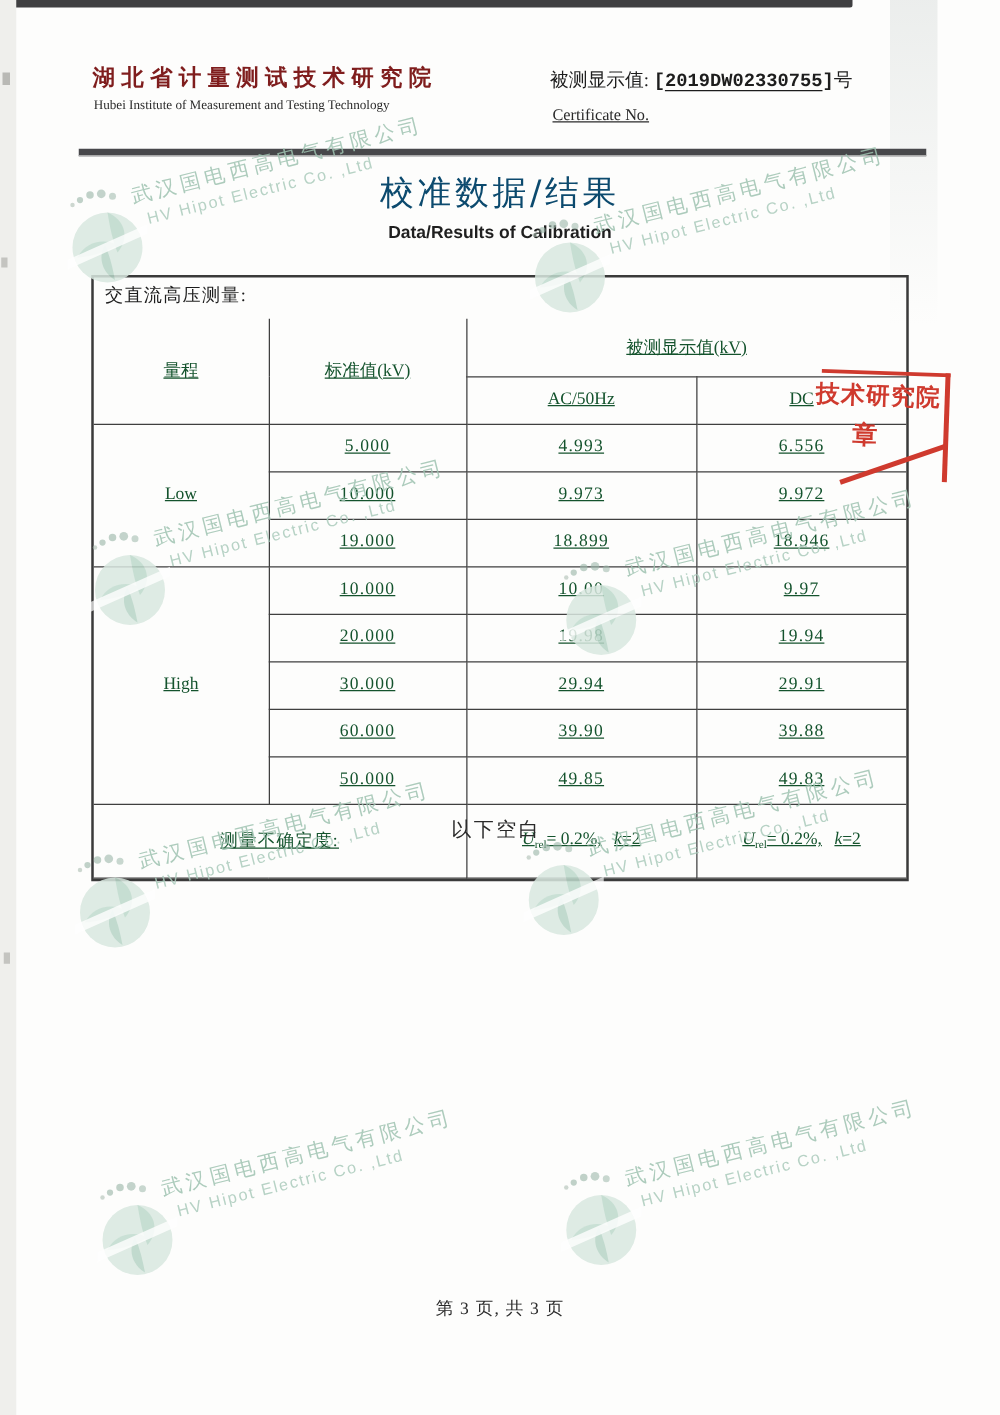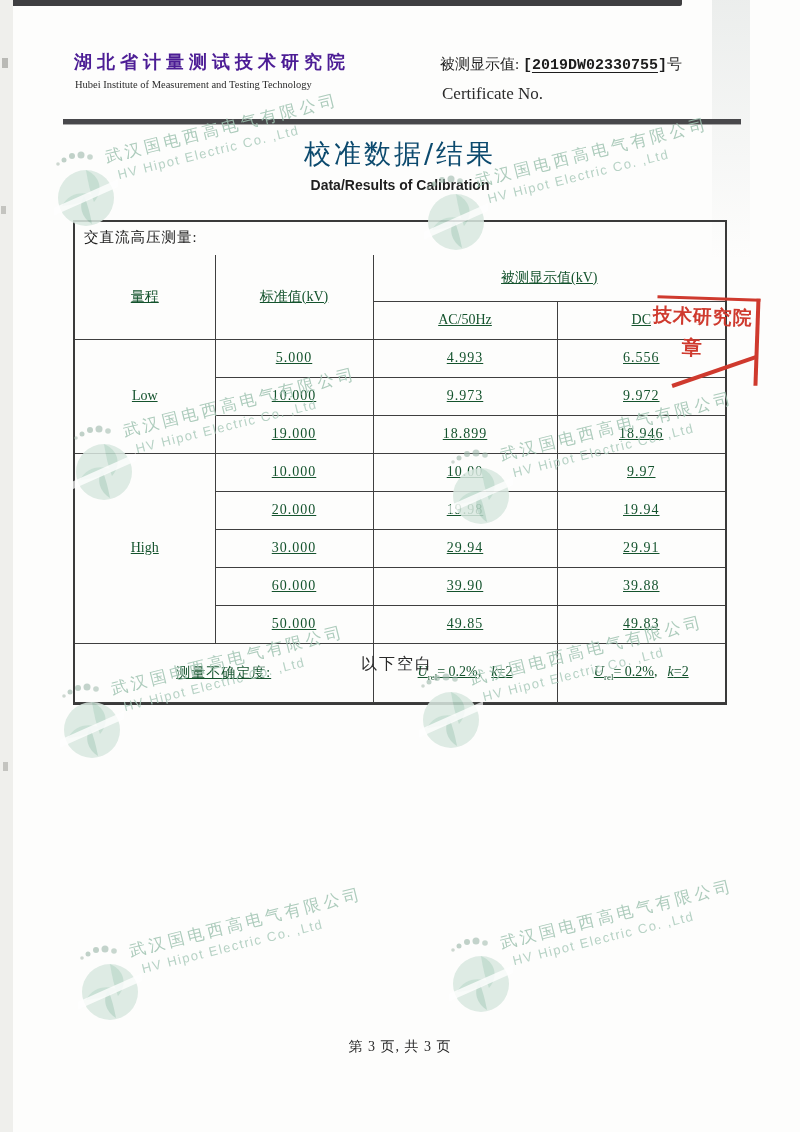"湖北省计量测试技术研究院" .inst-cn { color: #4c1d95 -> #7f1d1d }
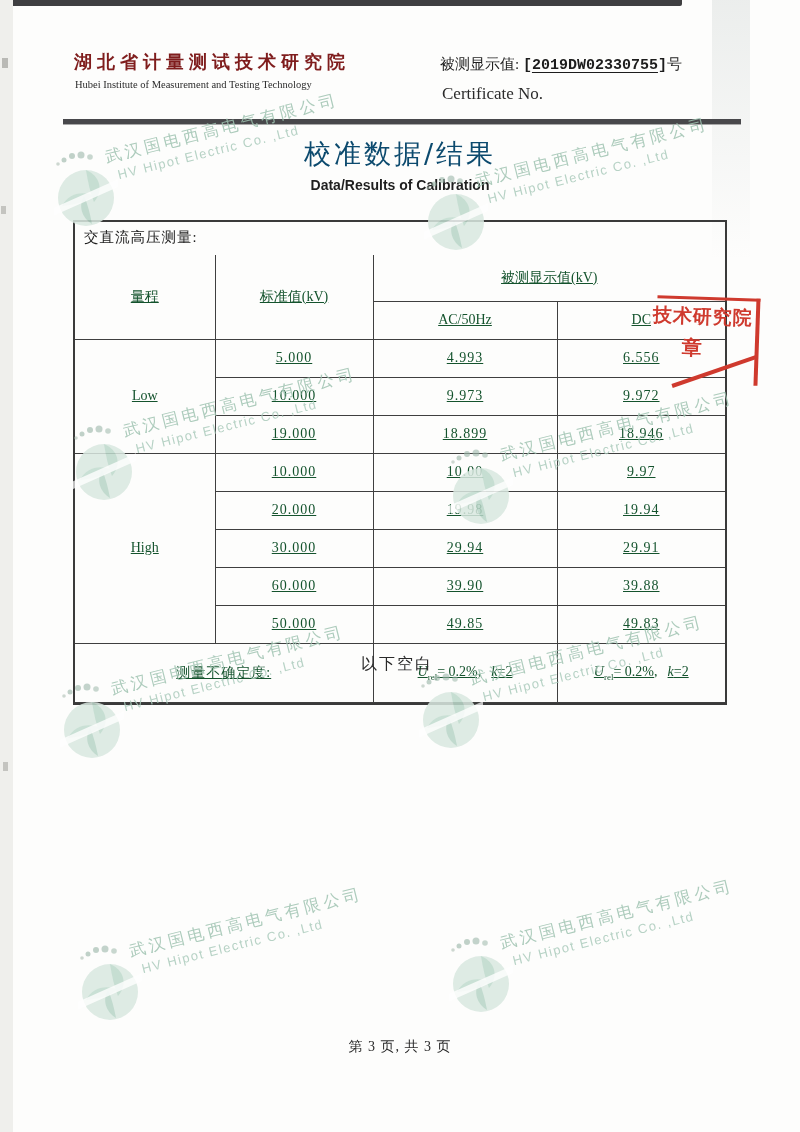"Certificate No." .cert-en { font-size: 17px -> 13px; text-decoration: none -> underline }
